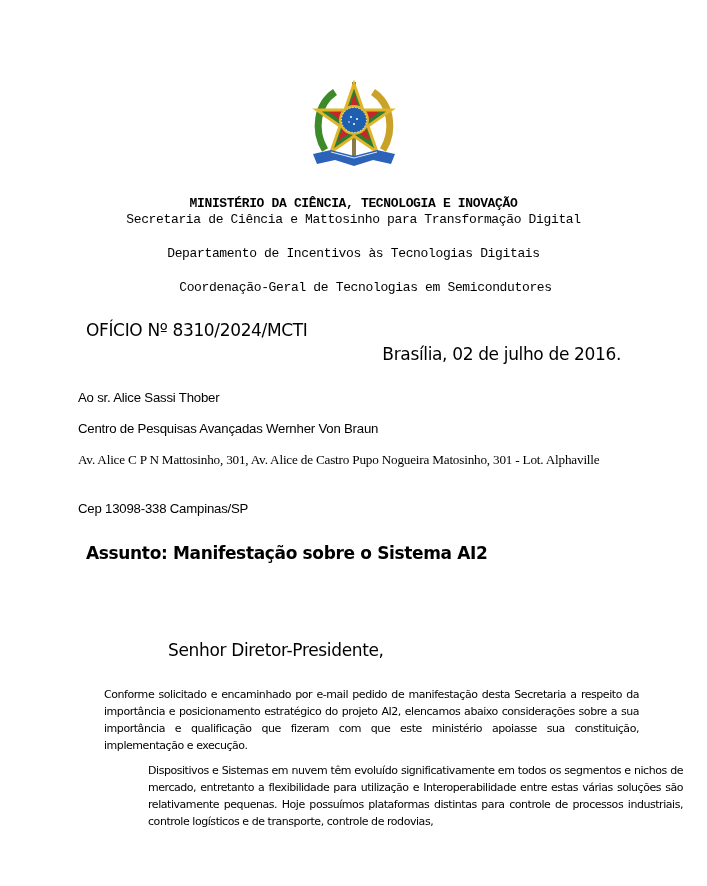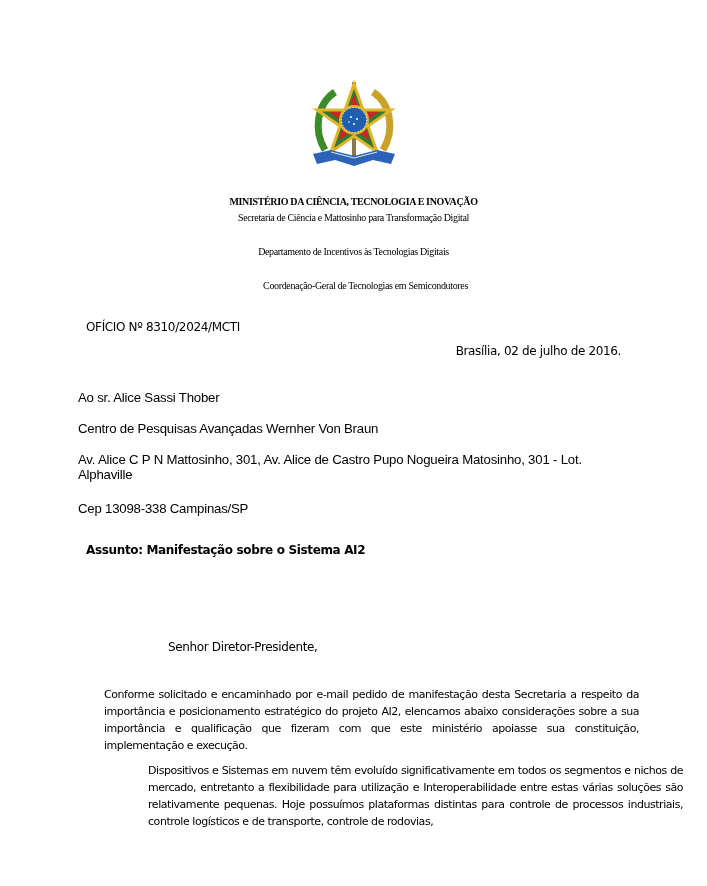"MINISTÉRIO DA CIÊNCIA, TECNOLOGIA E" .hdr { font-family: Liberation Serif, serif -> Liberation Mono, monospace; font-size: 10px -> 13px }
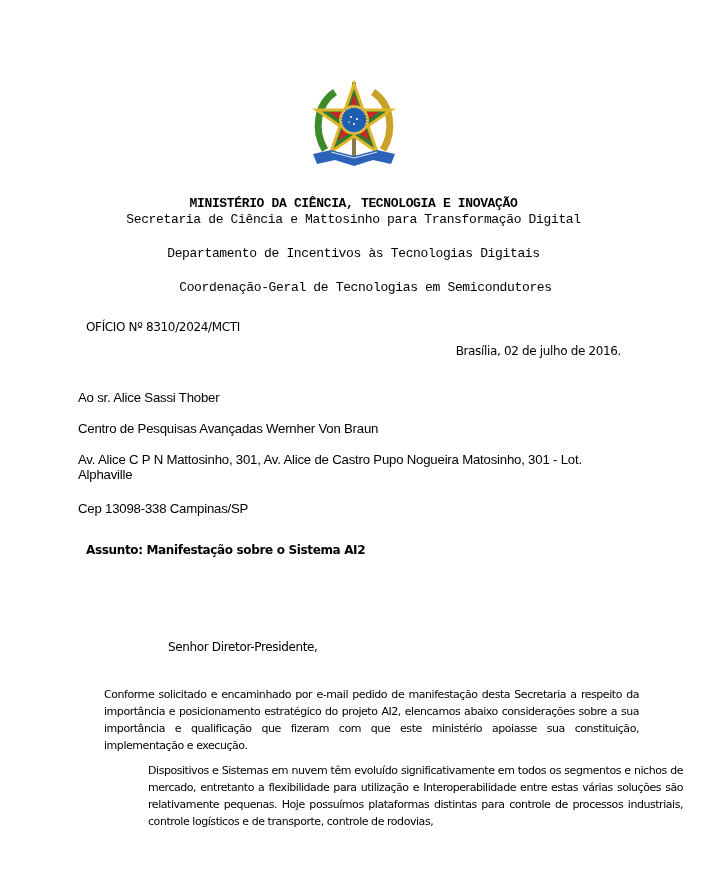"OFÍCIO Nº 8310/2024/MCTI" .cal { font-size: 12px -> 17px }
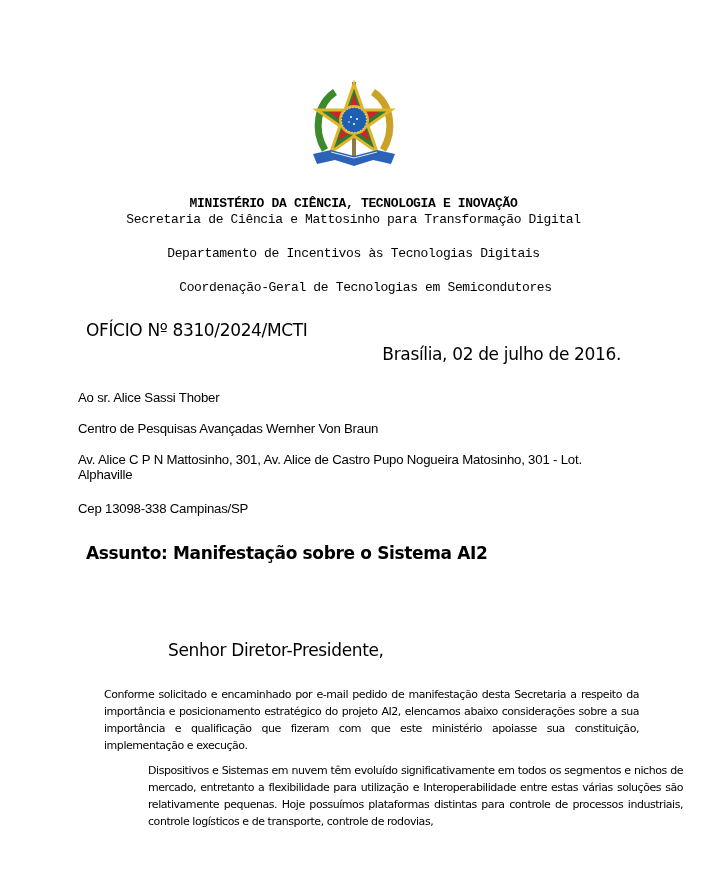"Av. Alice C P N" div.arial { font-family: none -> Liberation Serif, serif }
